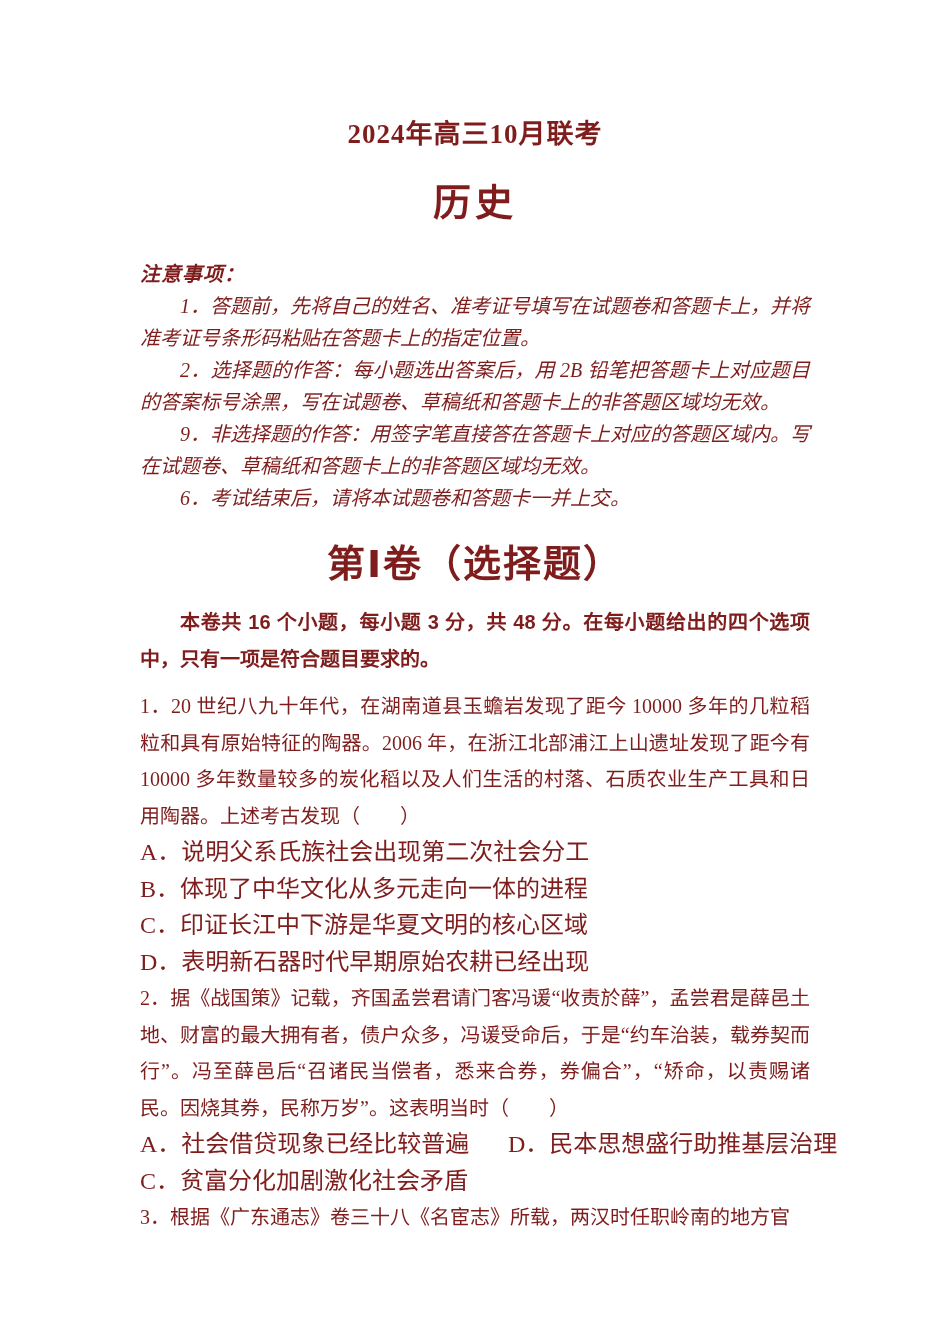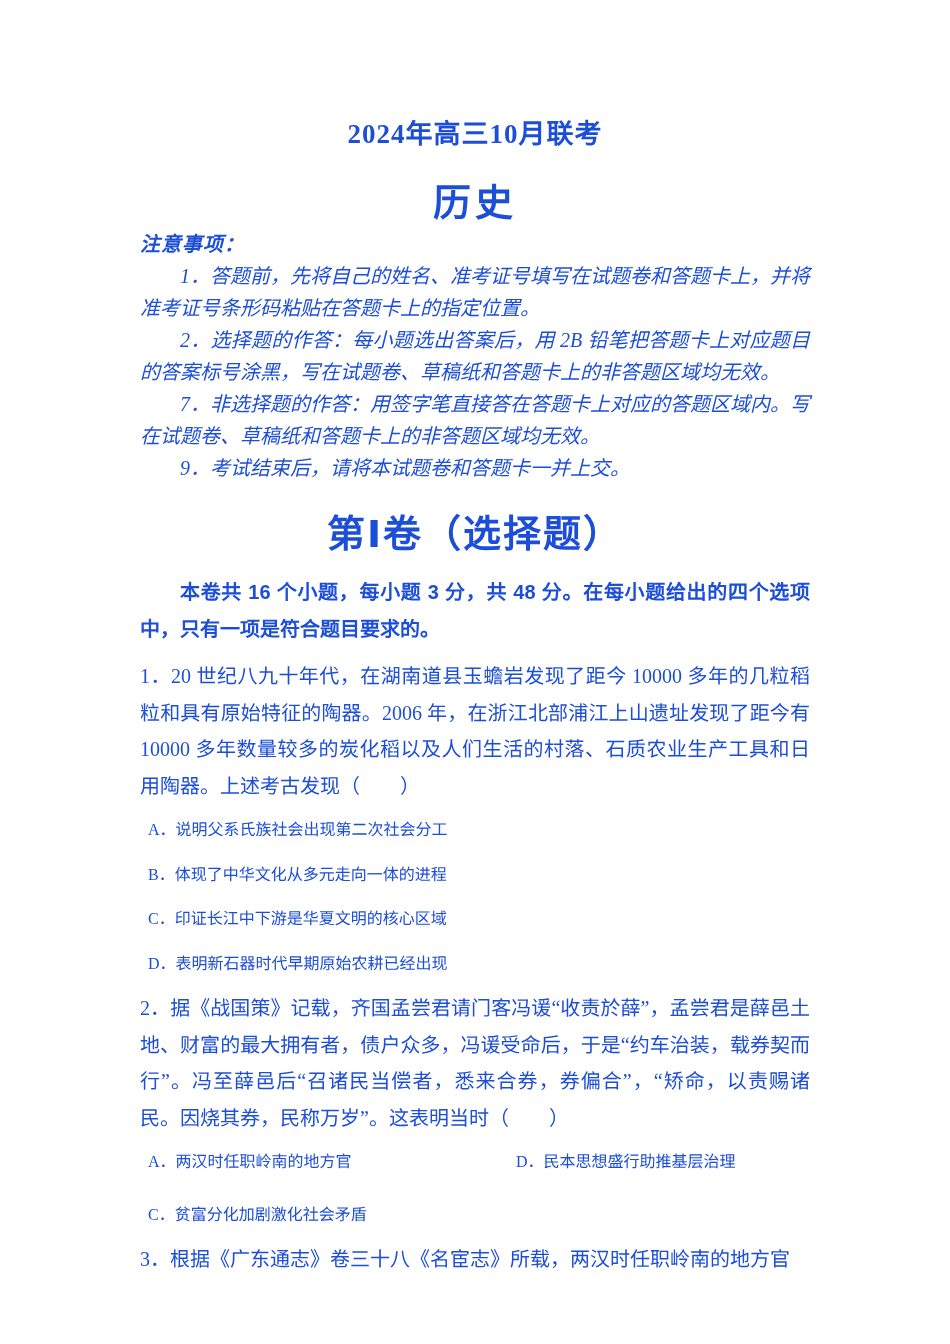"2024年高三10月联考" .page { color: #1d4ed8 -> #7f1d1d }
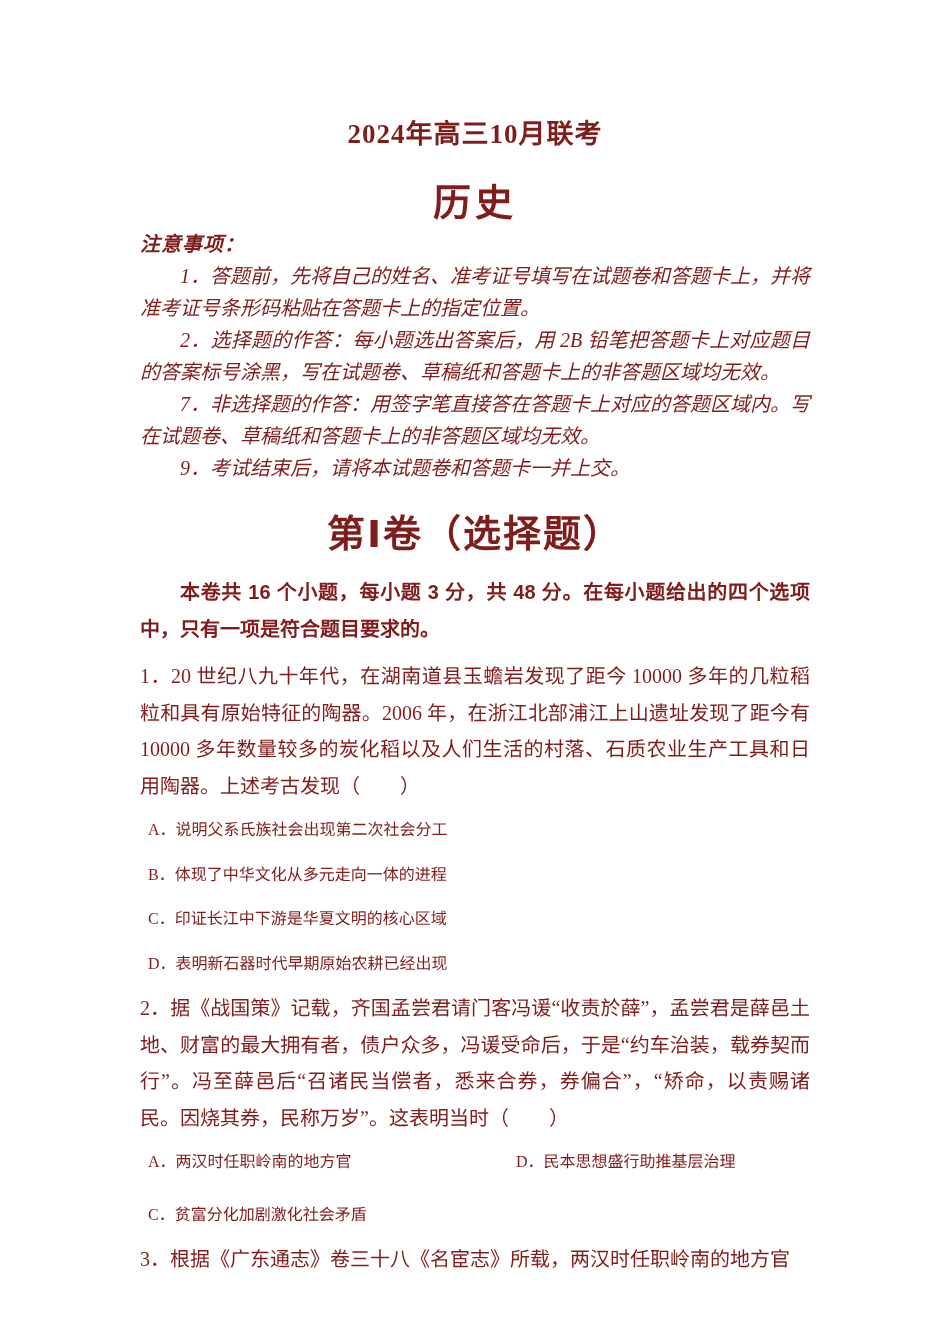"注意事项：" .notice { margin-top: none -> 30px }
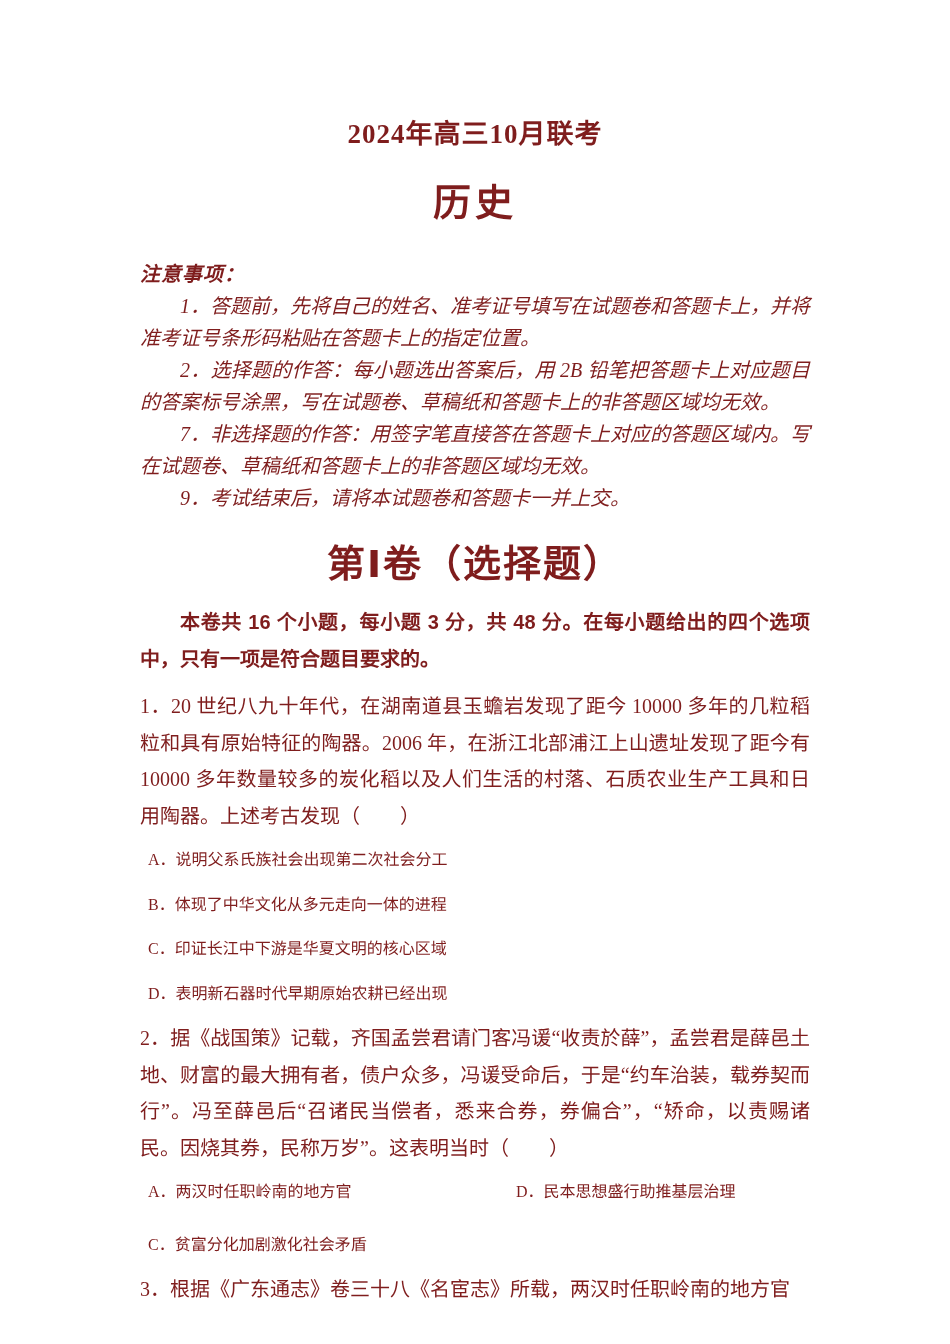"7．非选择题的作答：用签字笔直接答在答题卡上对应的答题区域内。写在试题卷、草稿纸" p.notice-item { text: 7 -> 9 }
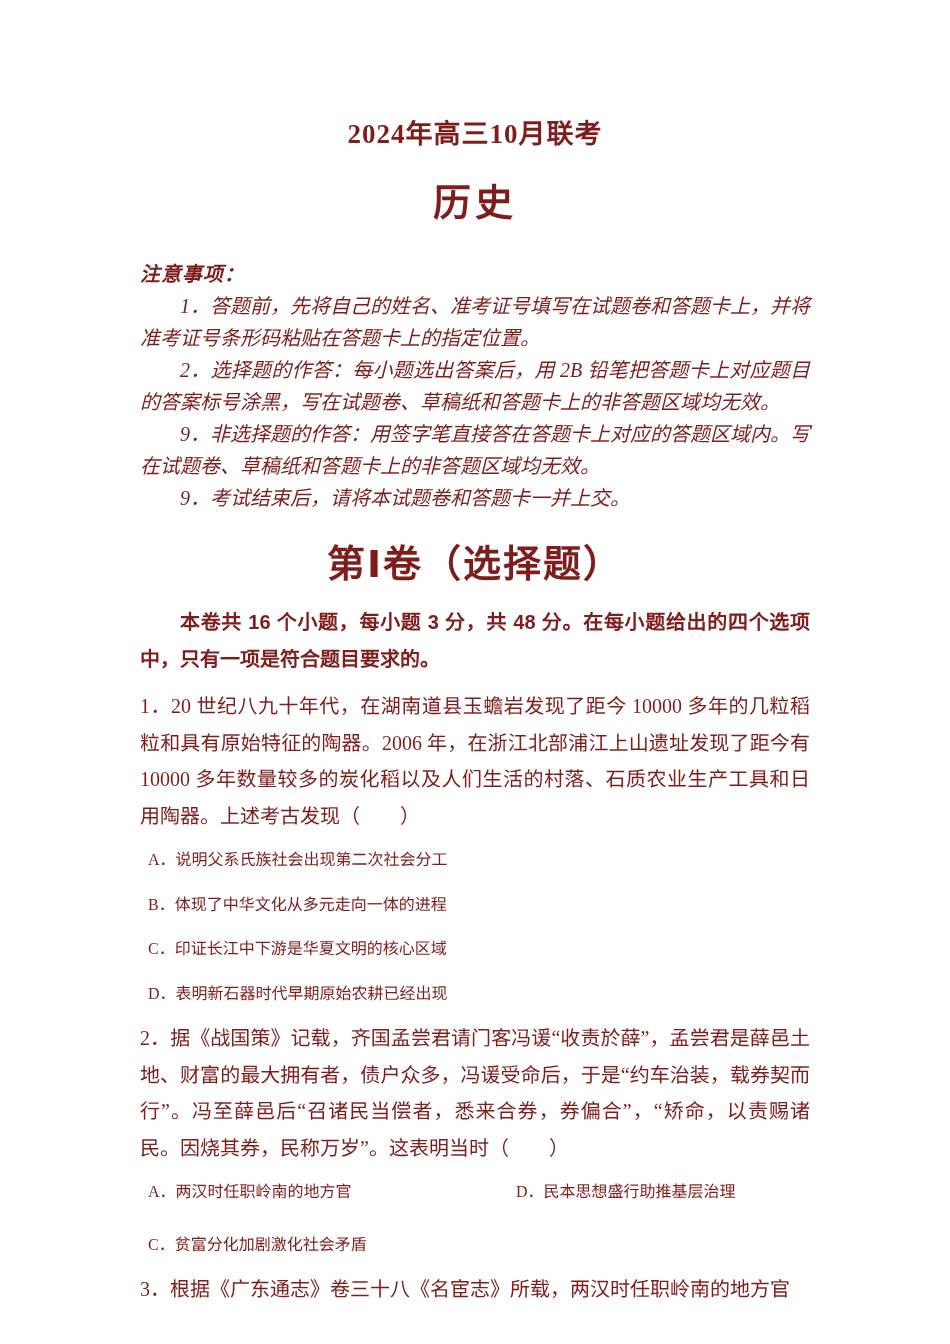"9．考试结束后，请将本试题卷和答题卡一并上交。" p.notice-item { text: 9 -> 6 }
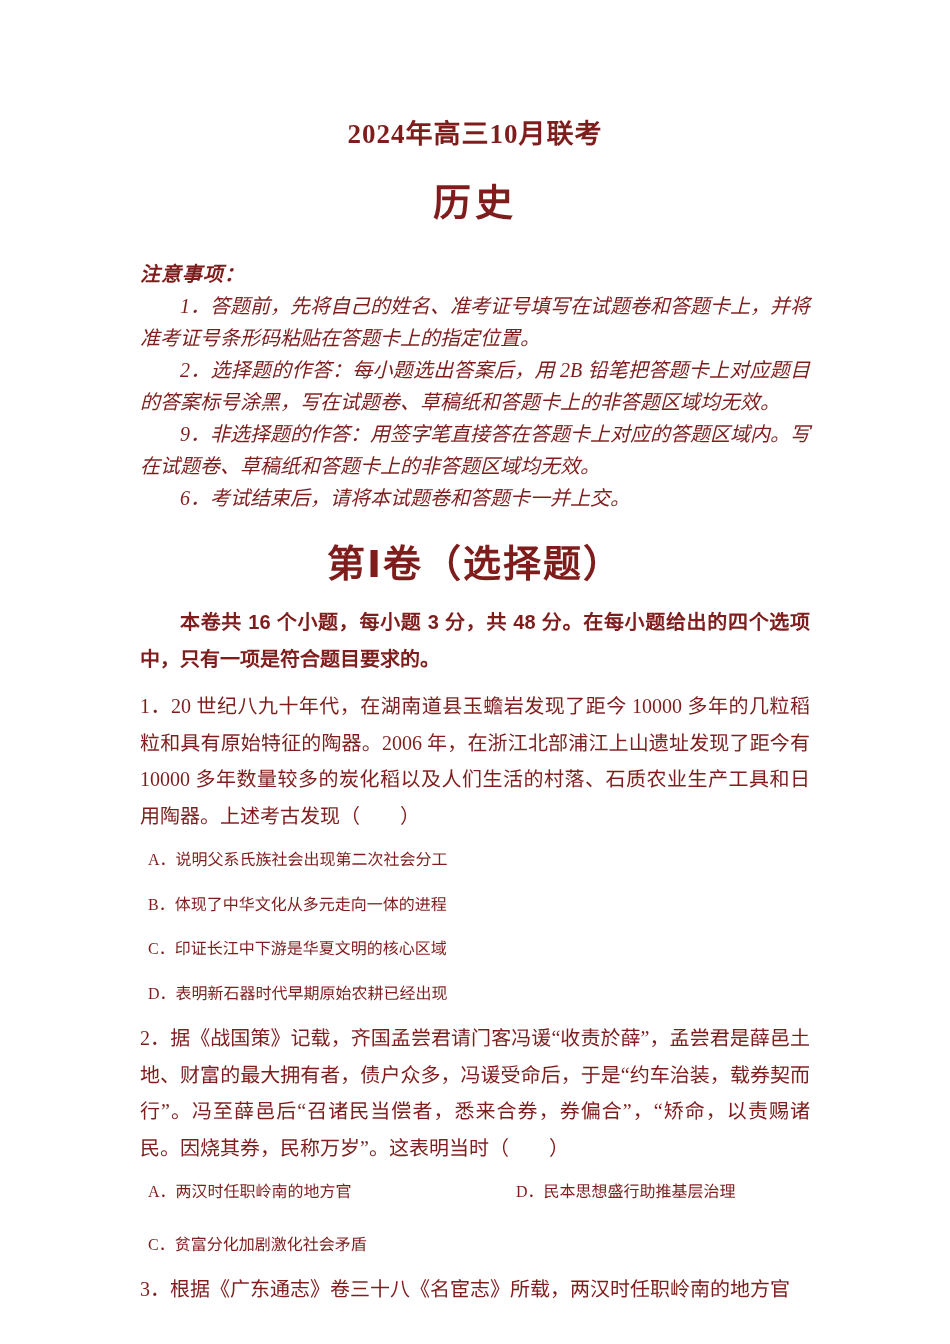"A．说明父系氏族社会出现第二次社会分工" .option-line { font-size: 16px -> 24px; margin: 8px -> 0 }
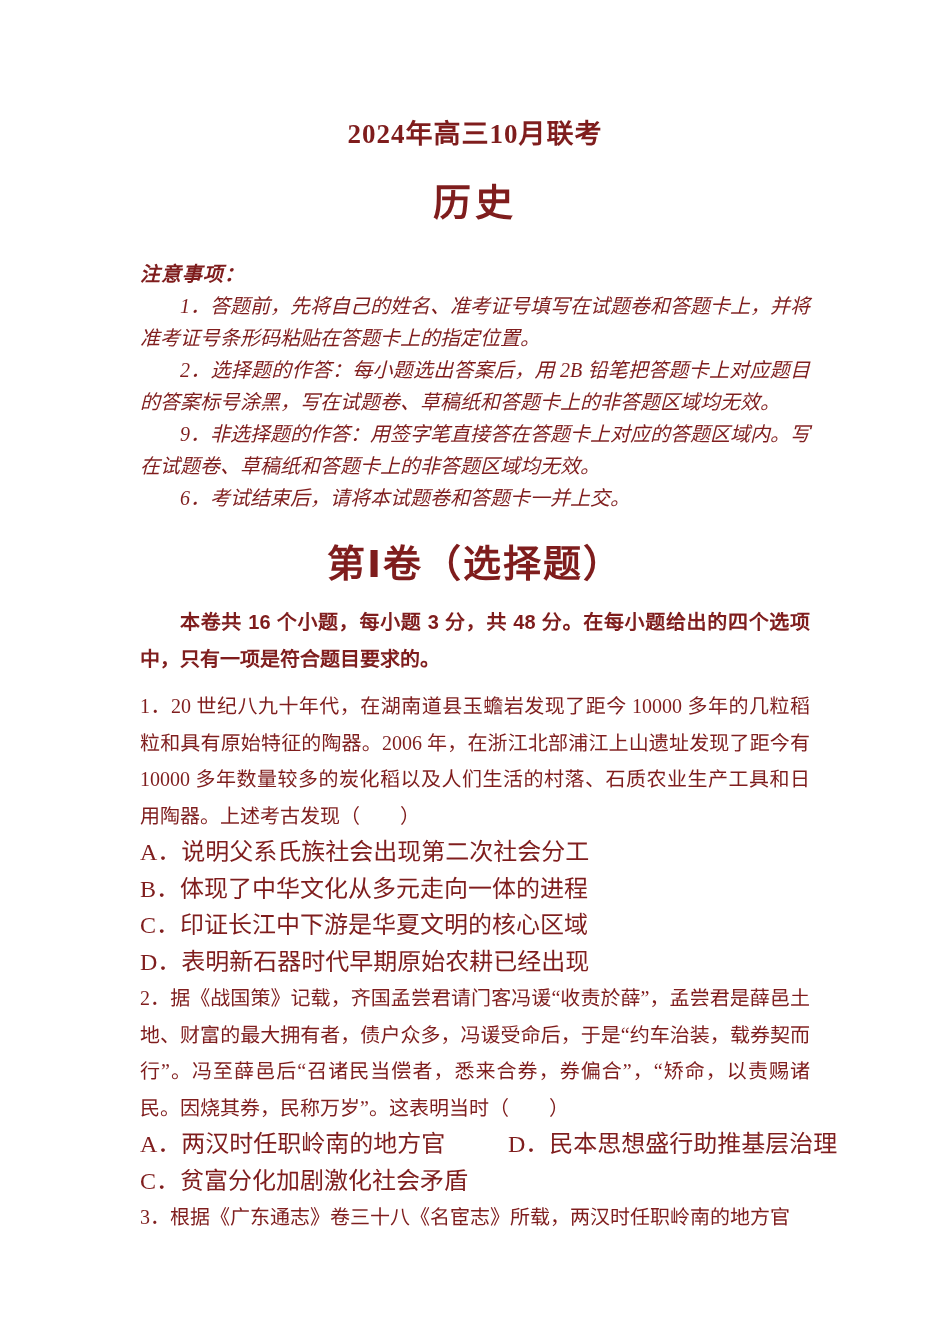"A．两汉时任职岭南的地方官" p.option-line { text: 两汉时任职岭南的地方官 -> 社会借贷现象已经比较普遍 }
